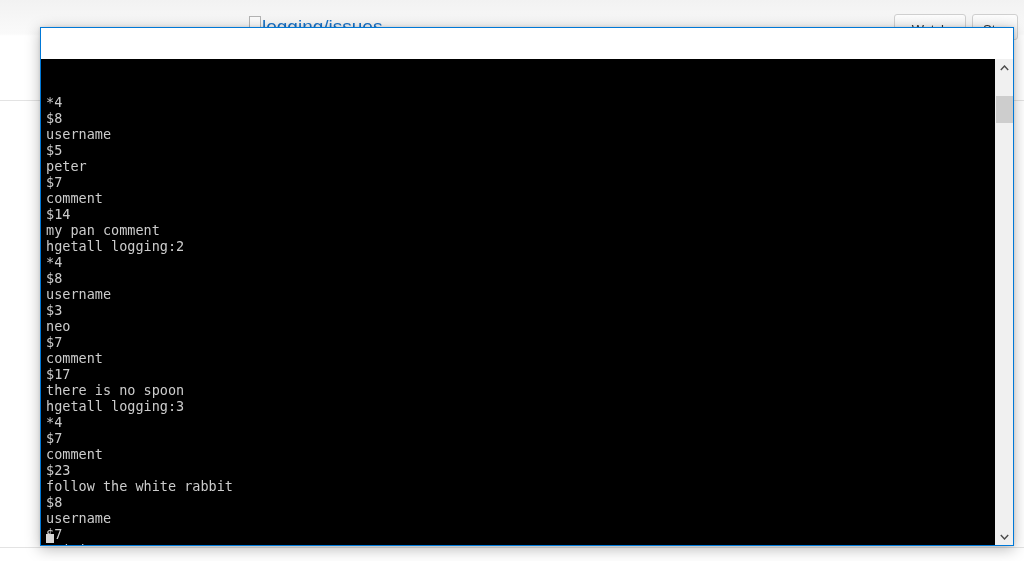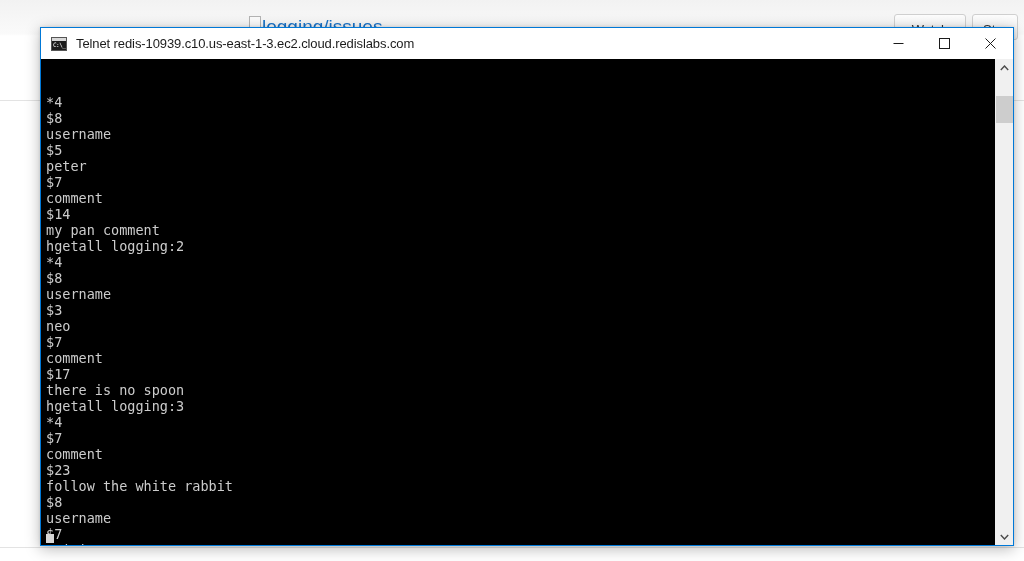"Telnet" div { html: <div> <div></div> <div>Telnet redis-10939.c10.us-east-1-3.ec2.cloud.redislabs.com</div> <div> <div> <svg> <line></line> </svg> </div> <div> <svg> <rect></rect> </svg> </div> <div> <svg> <line></line> <line></line> </svg> </div> </div> </div> -> none }
